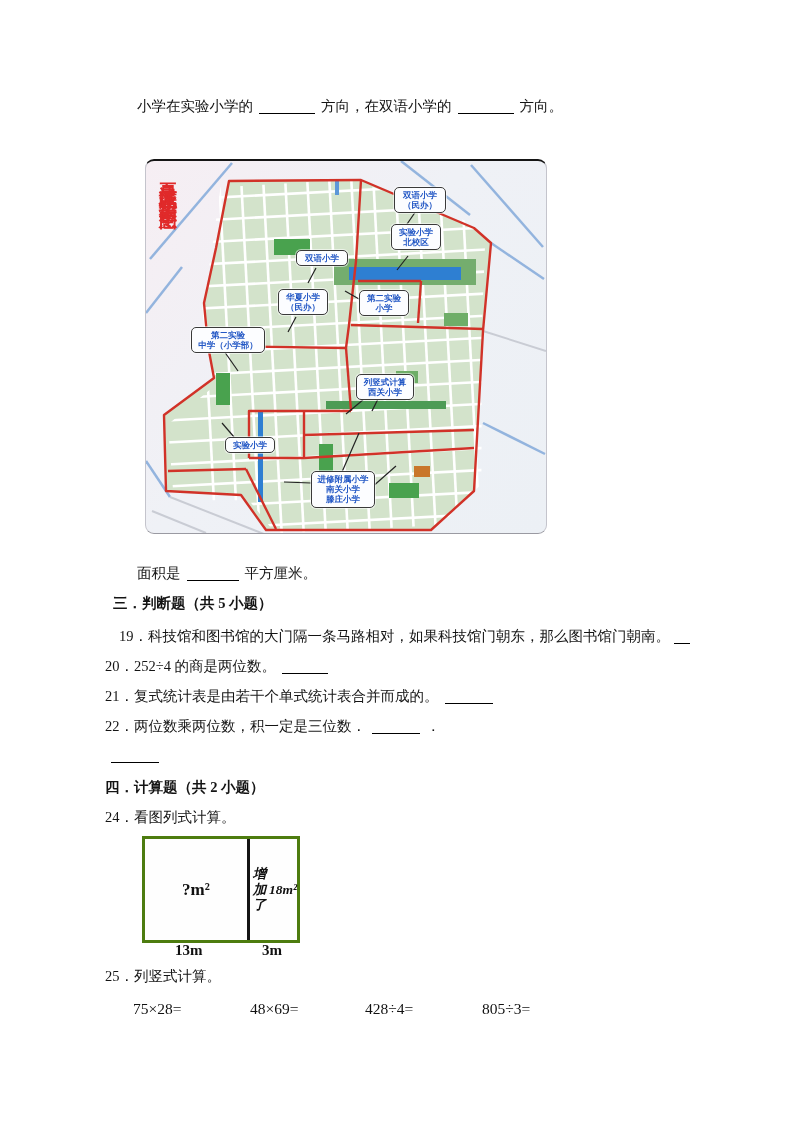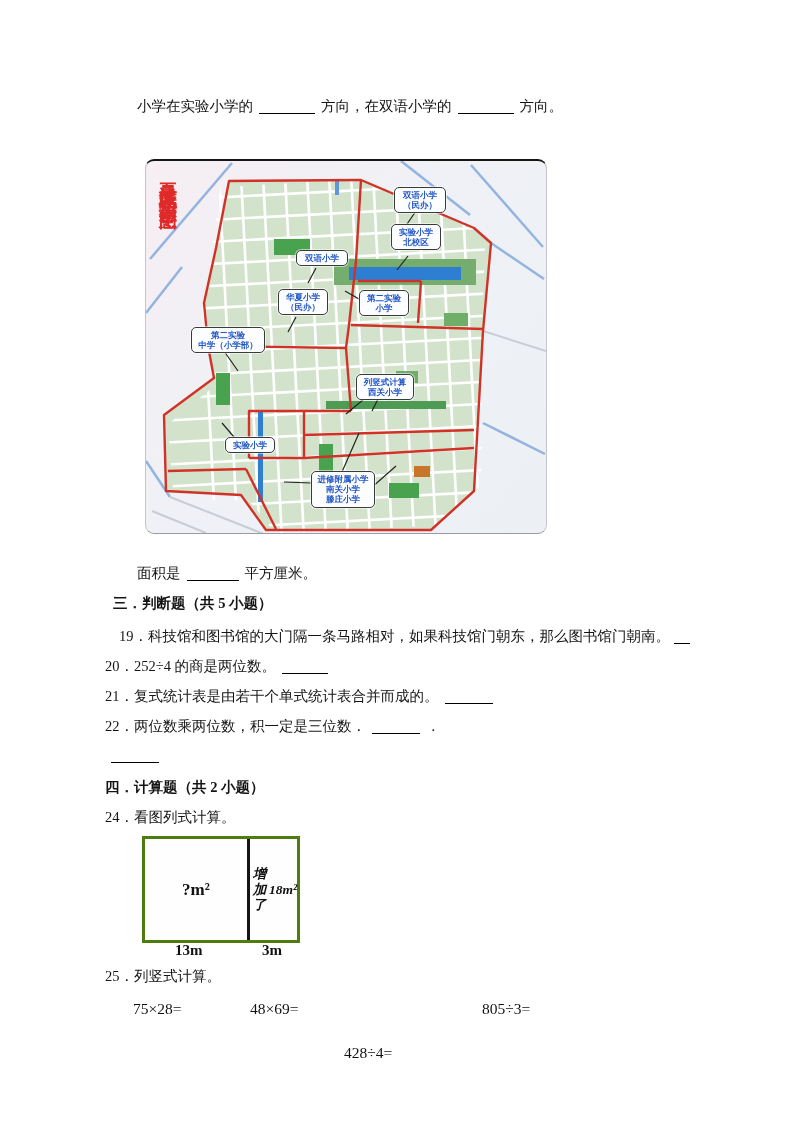"428÷4=" span.calc { left: 344px -> 365px; margin-top: 44px -> none }
